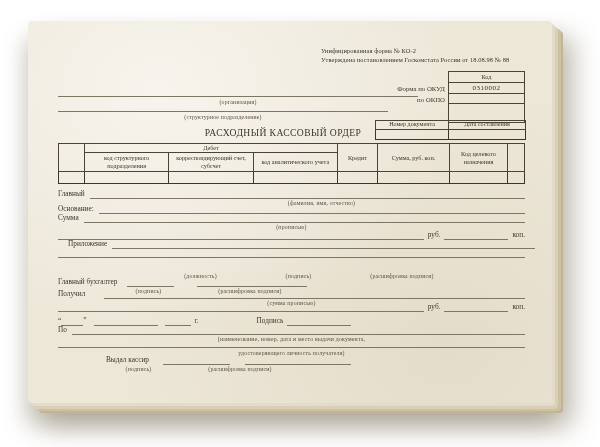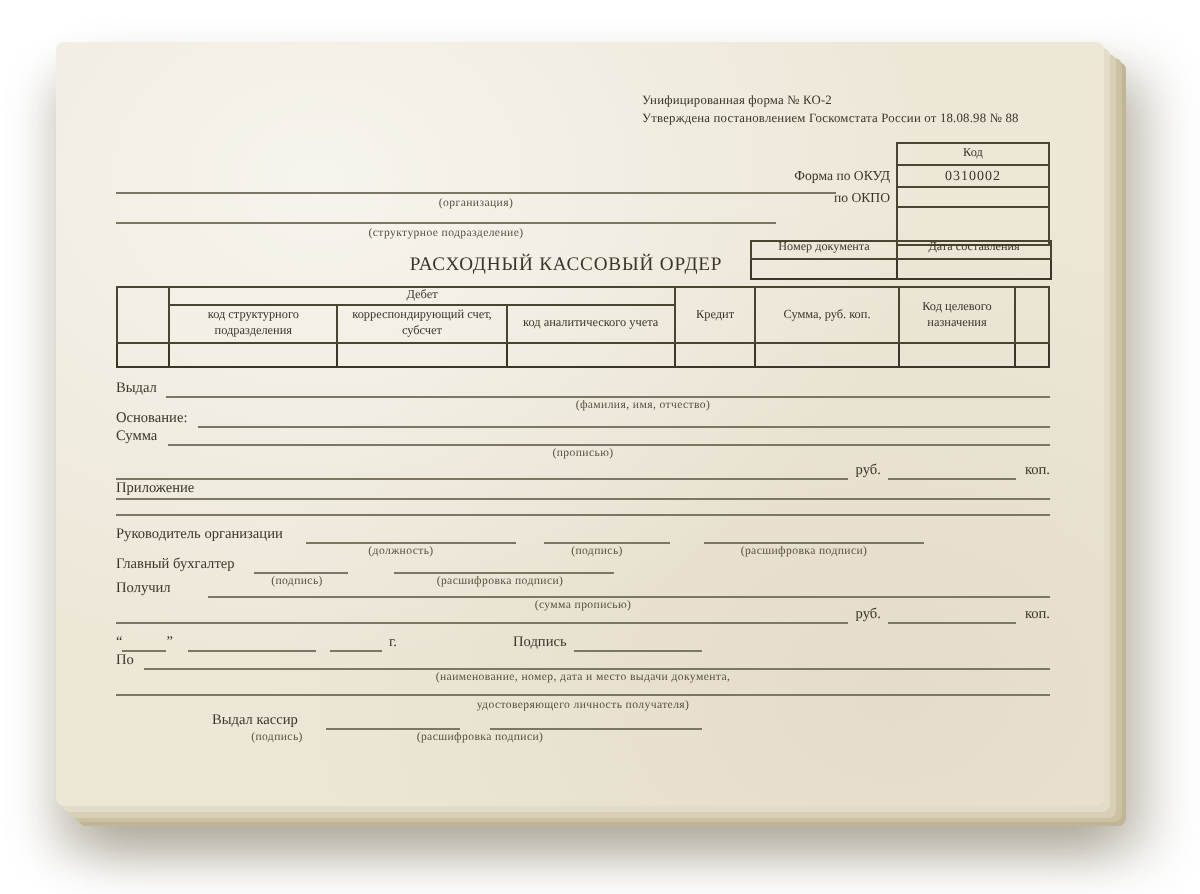"Выдал" span.lbl { text: Выдал -> Главный }
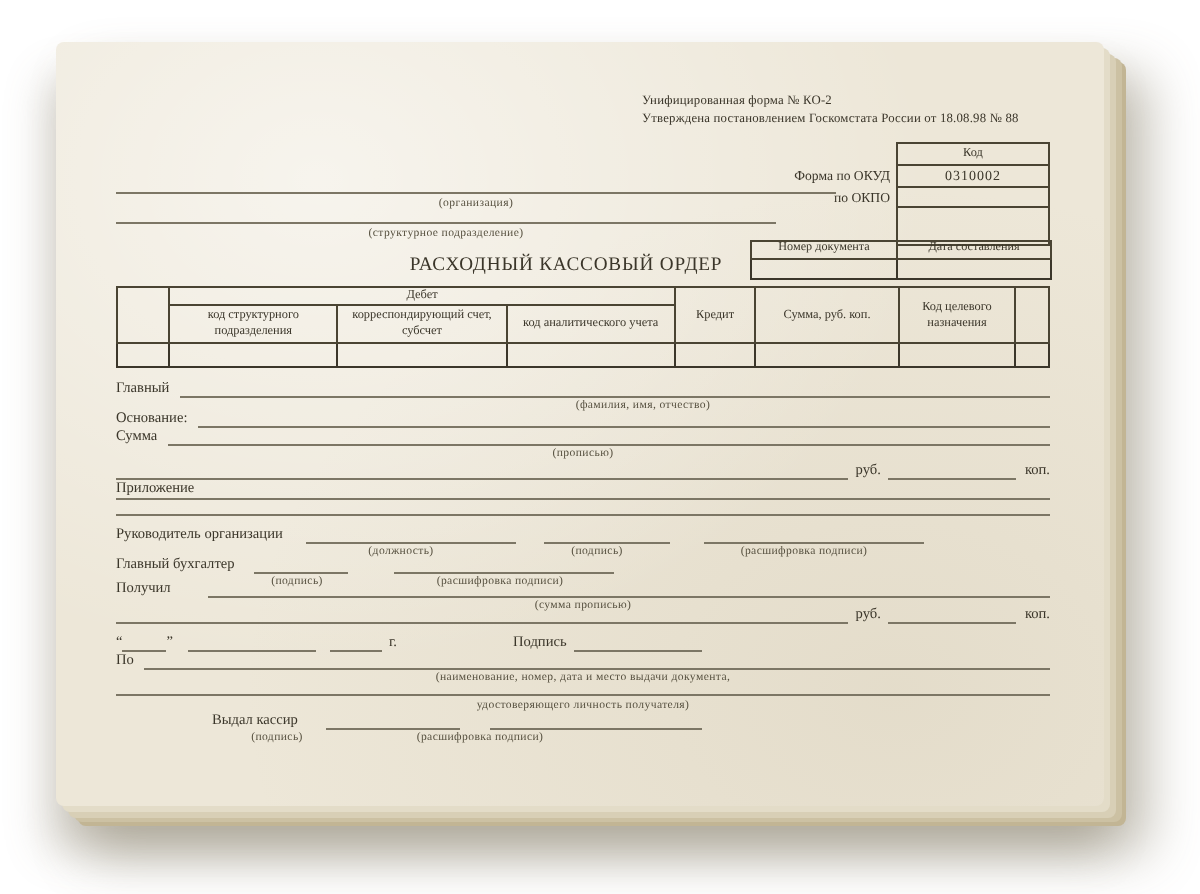"Приложение" div.row { flex-direction: column -> none; left: 30px -> 40px }
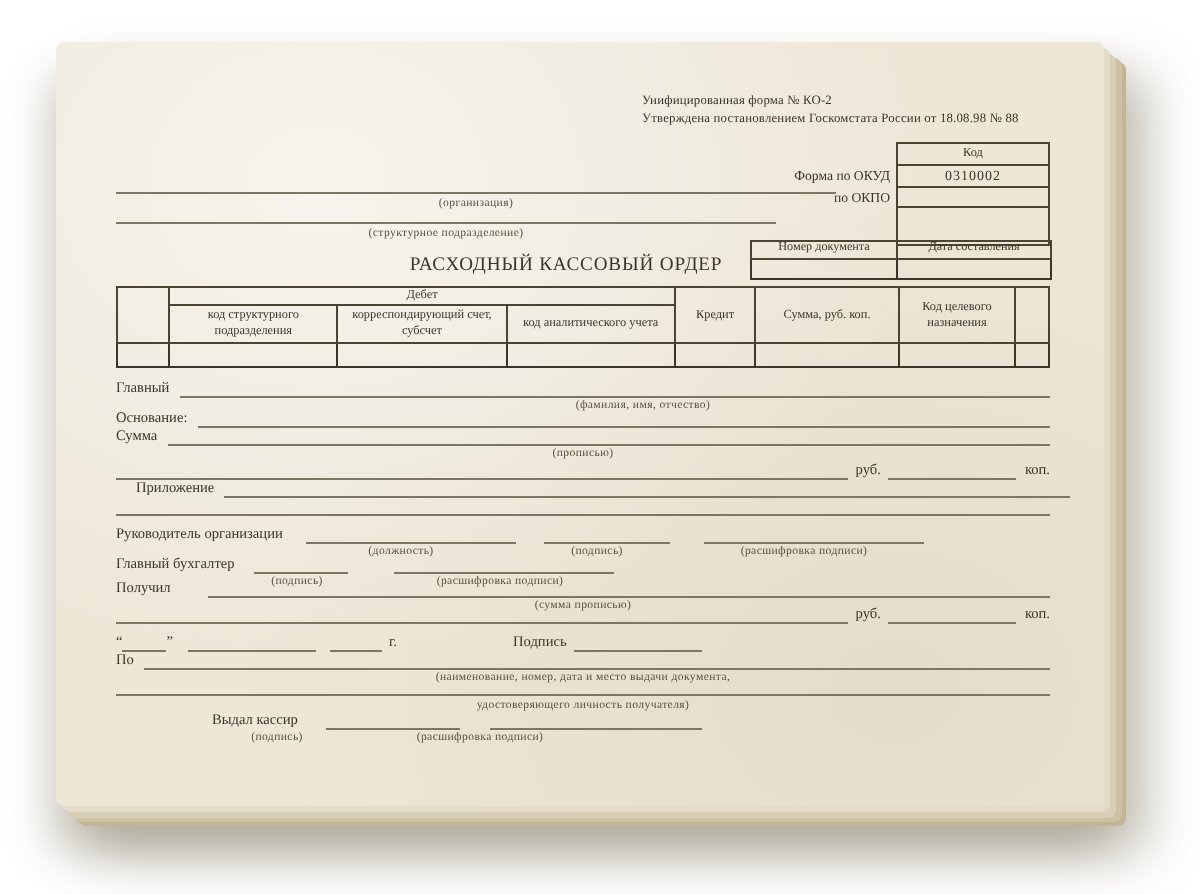"Руководитель организации" div.row { html: <div> <span>Руководитель организации</span> <span></span> <span></span> <span></span> <span></span> <span></span> <span></span> </div> -> none }
